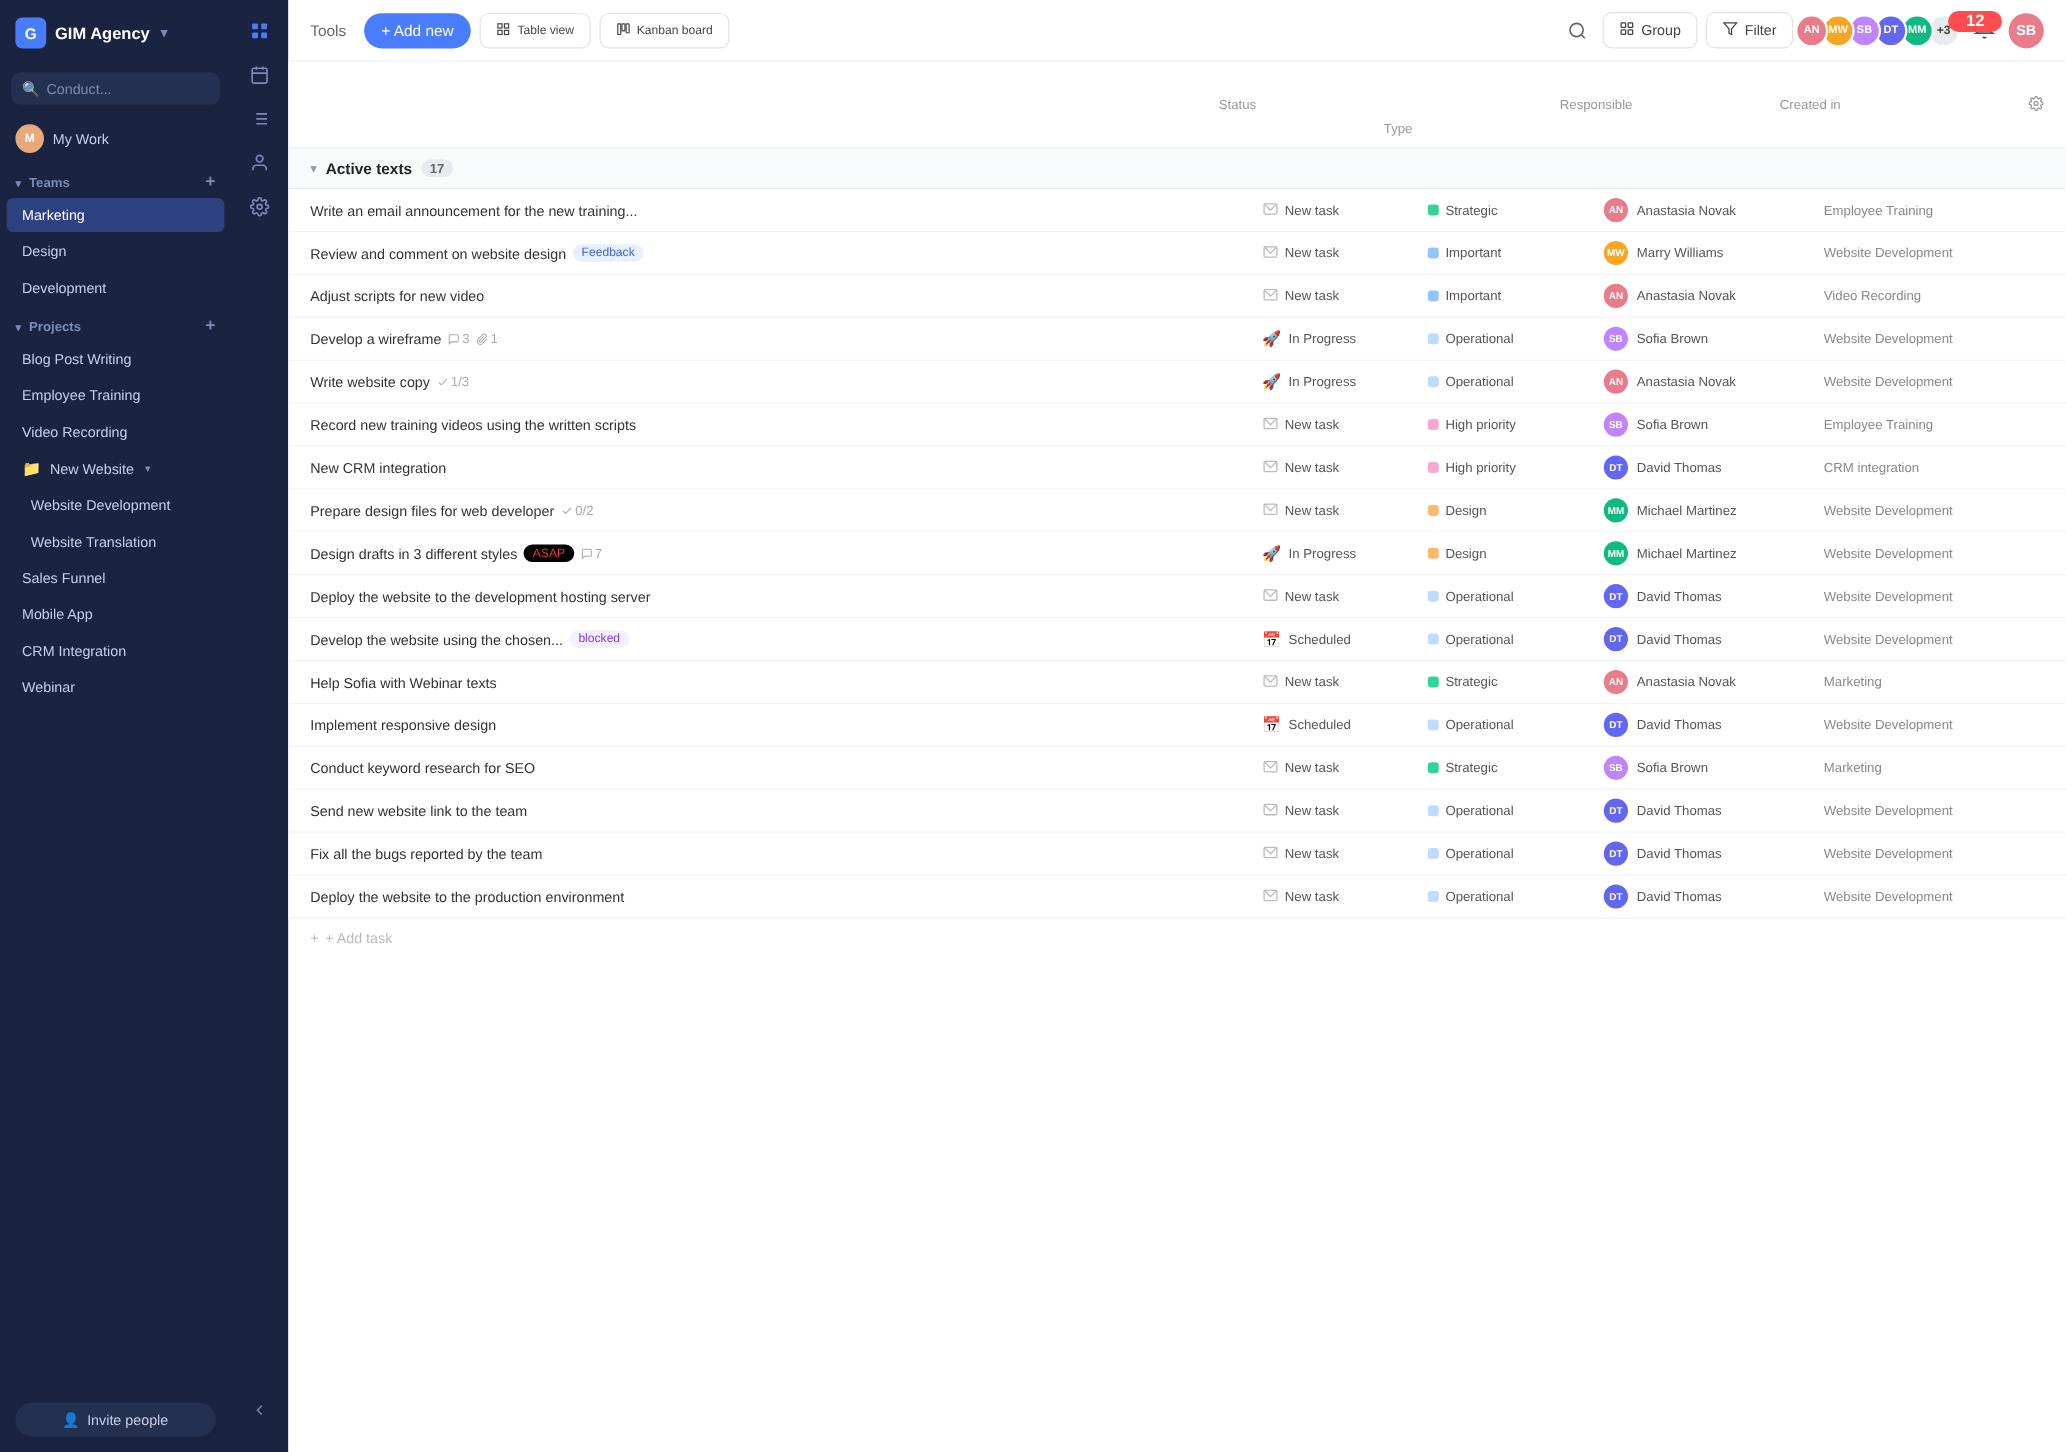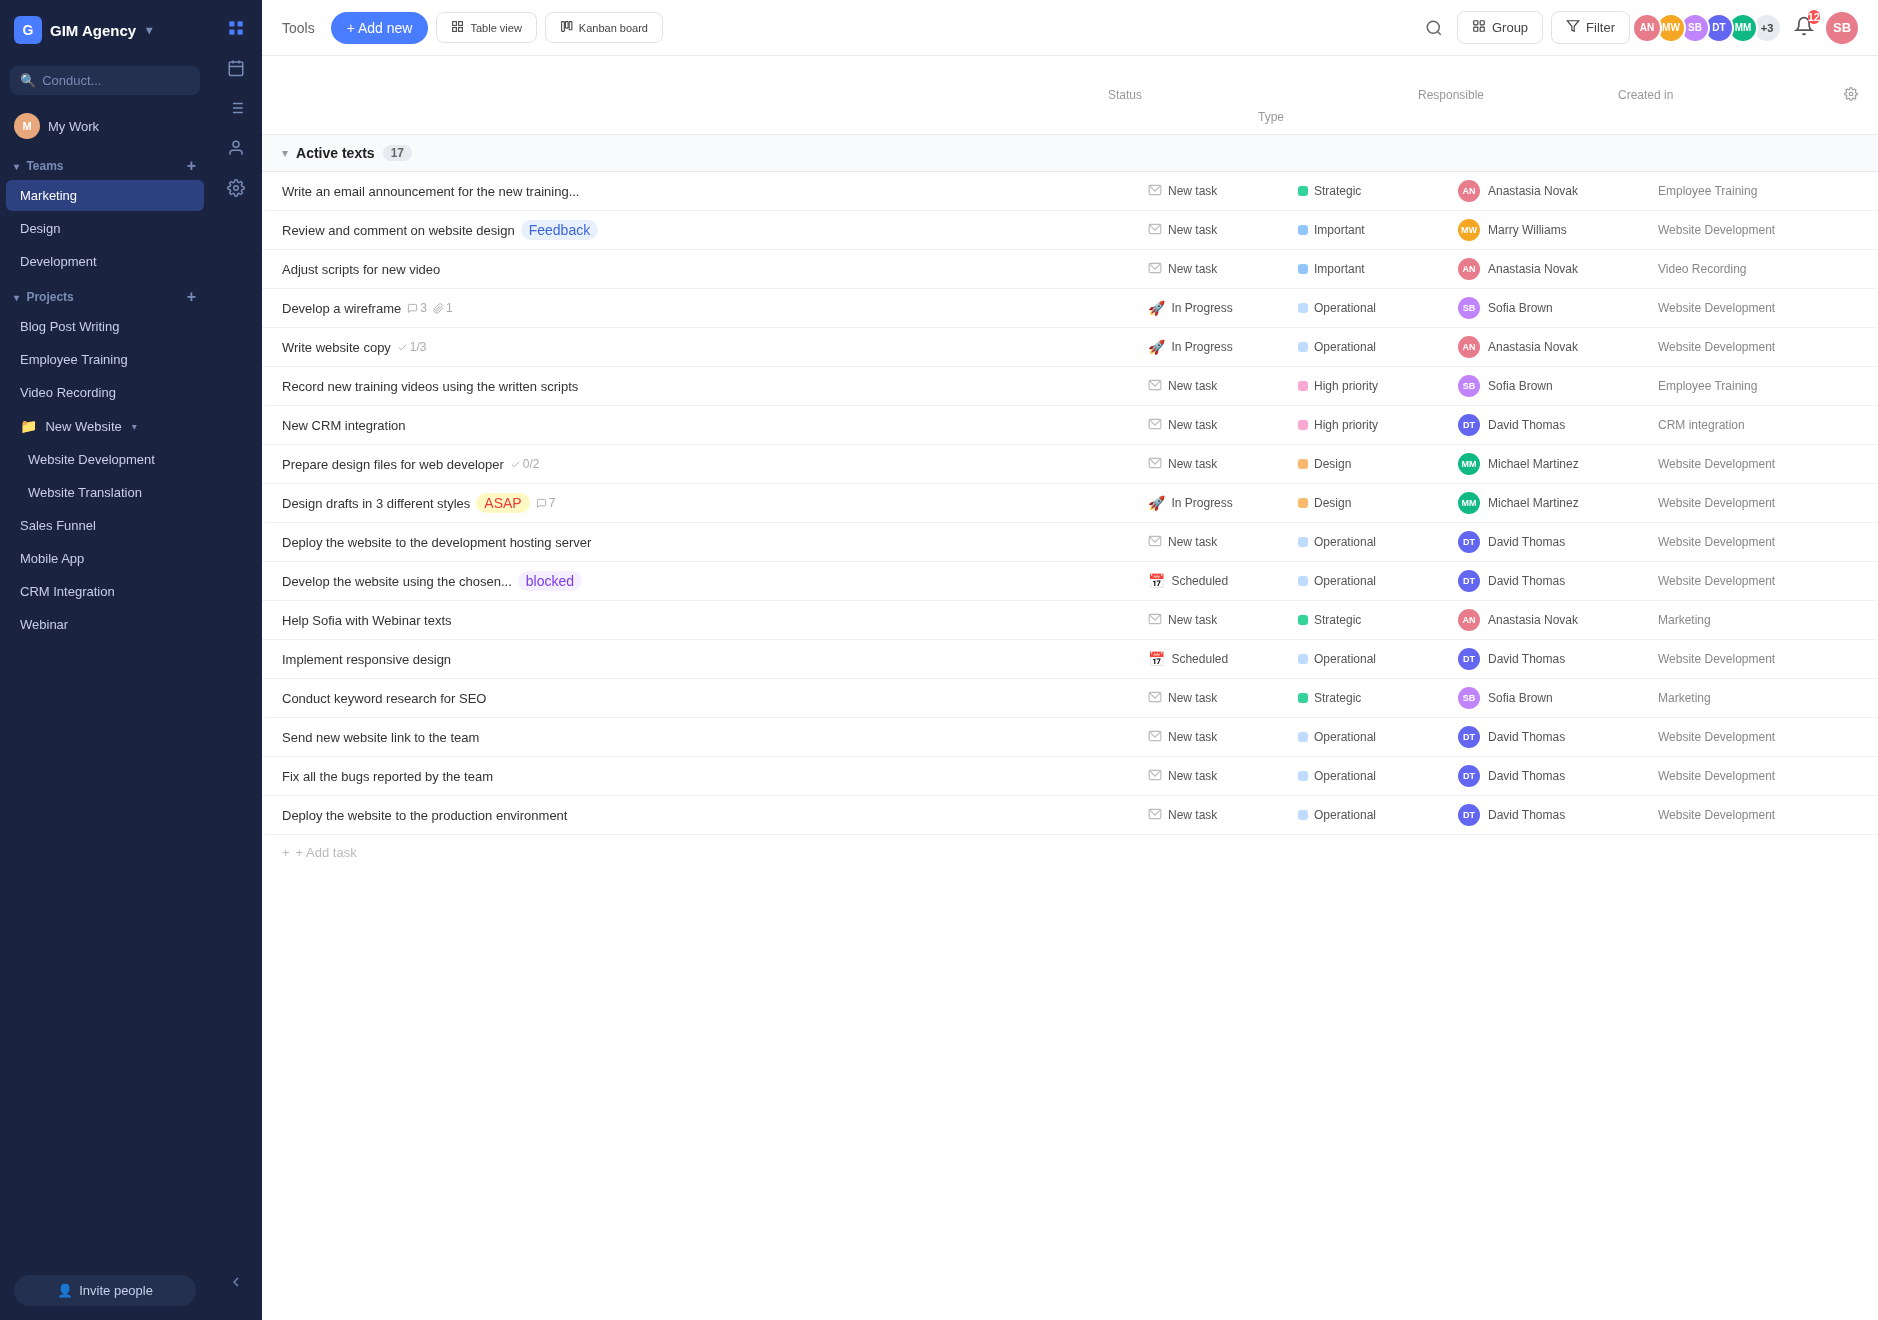"12" .notif-badge { font-size: 11px -> 15px; padding: 1px 0 -> 1px 16px }
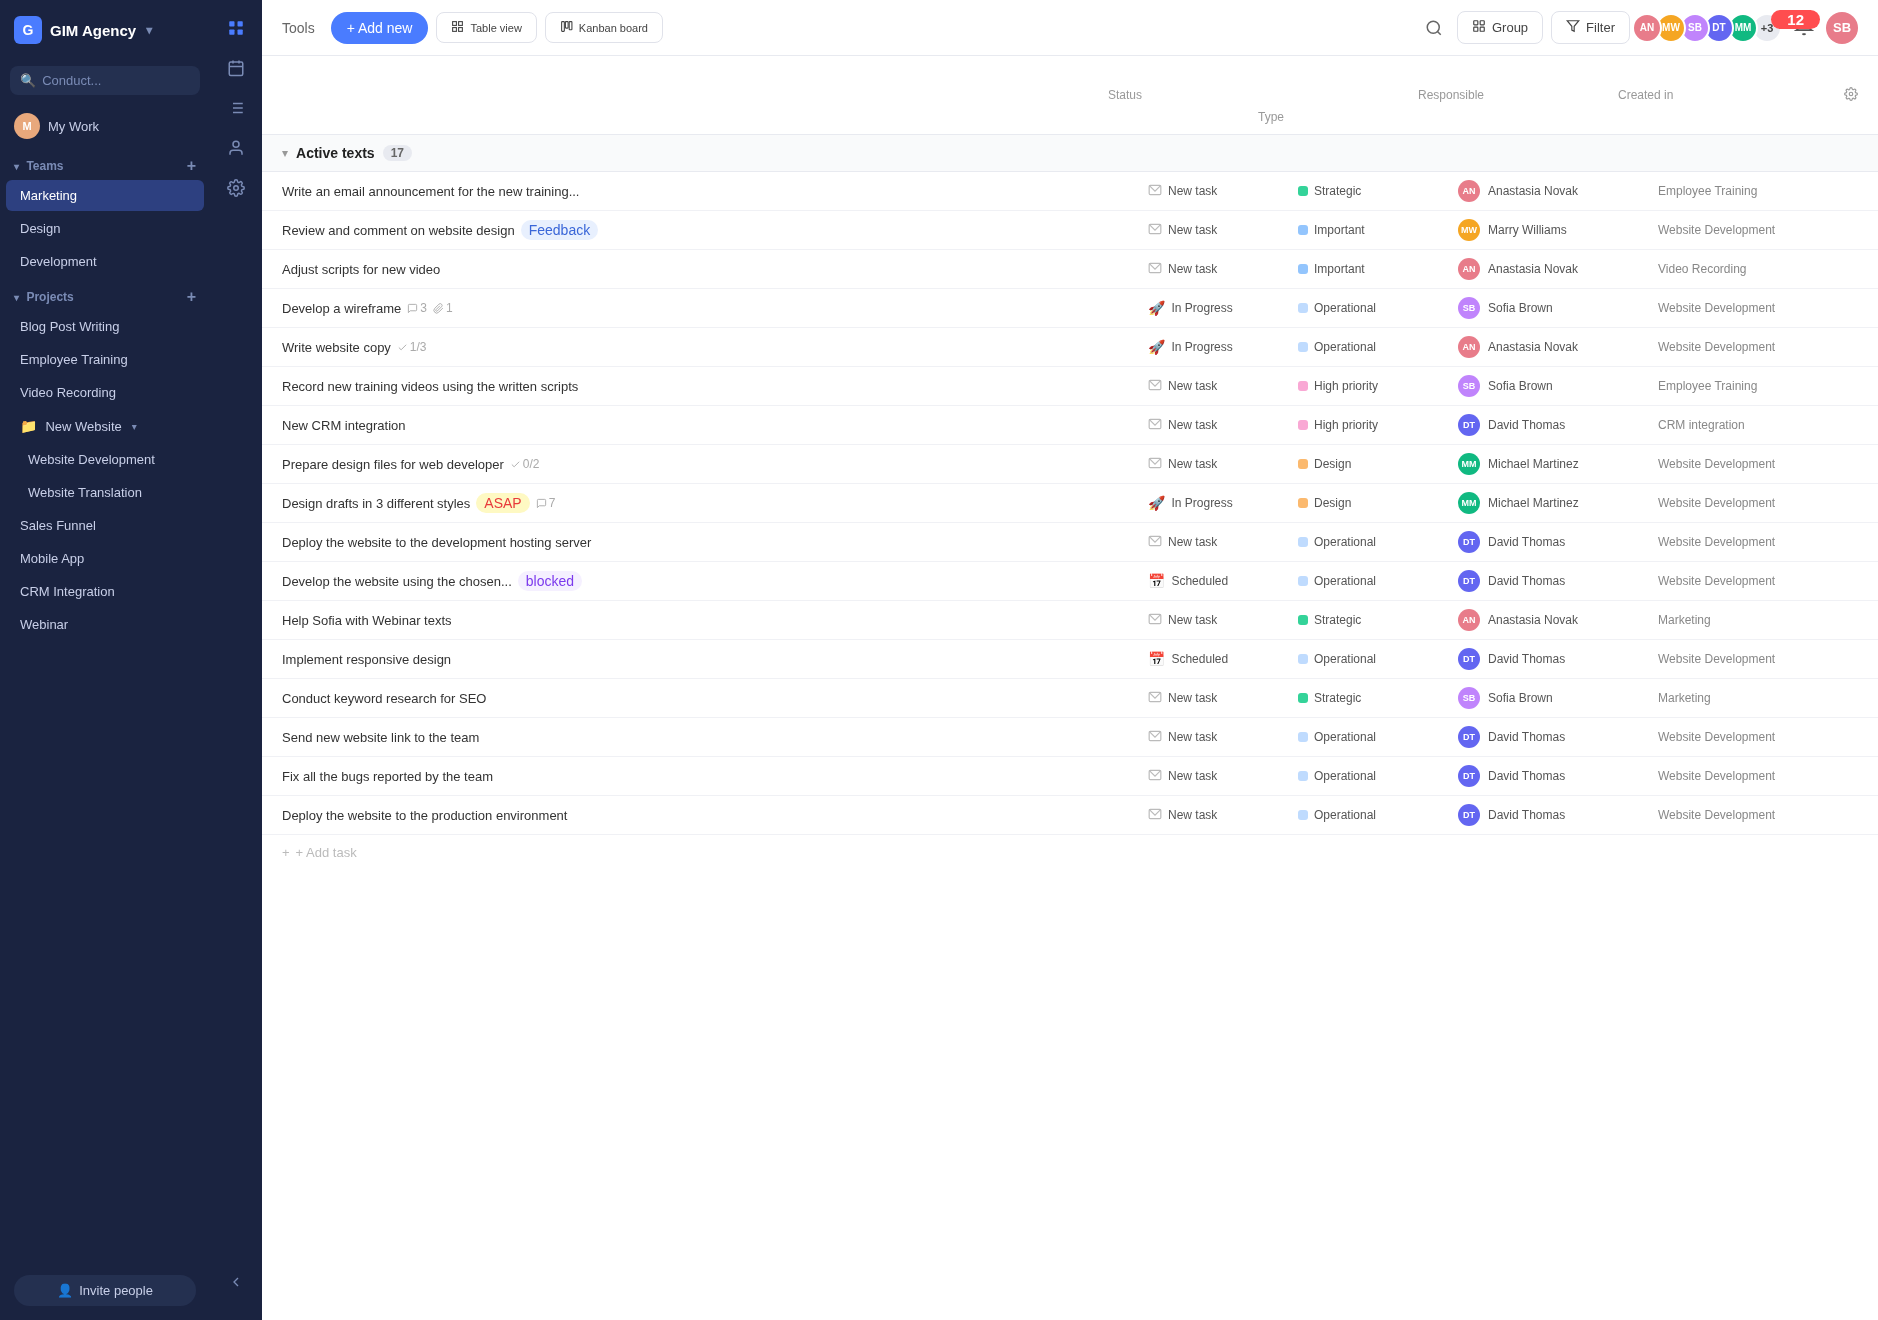"Feedback" .task-tag { font-size: 14px -> 11px }
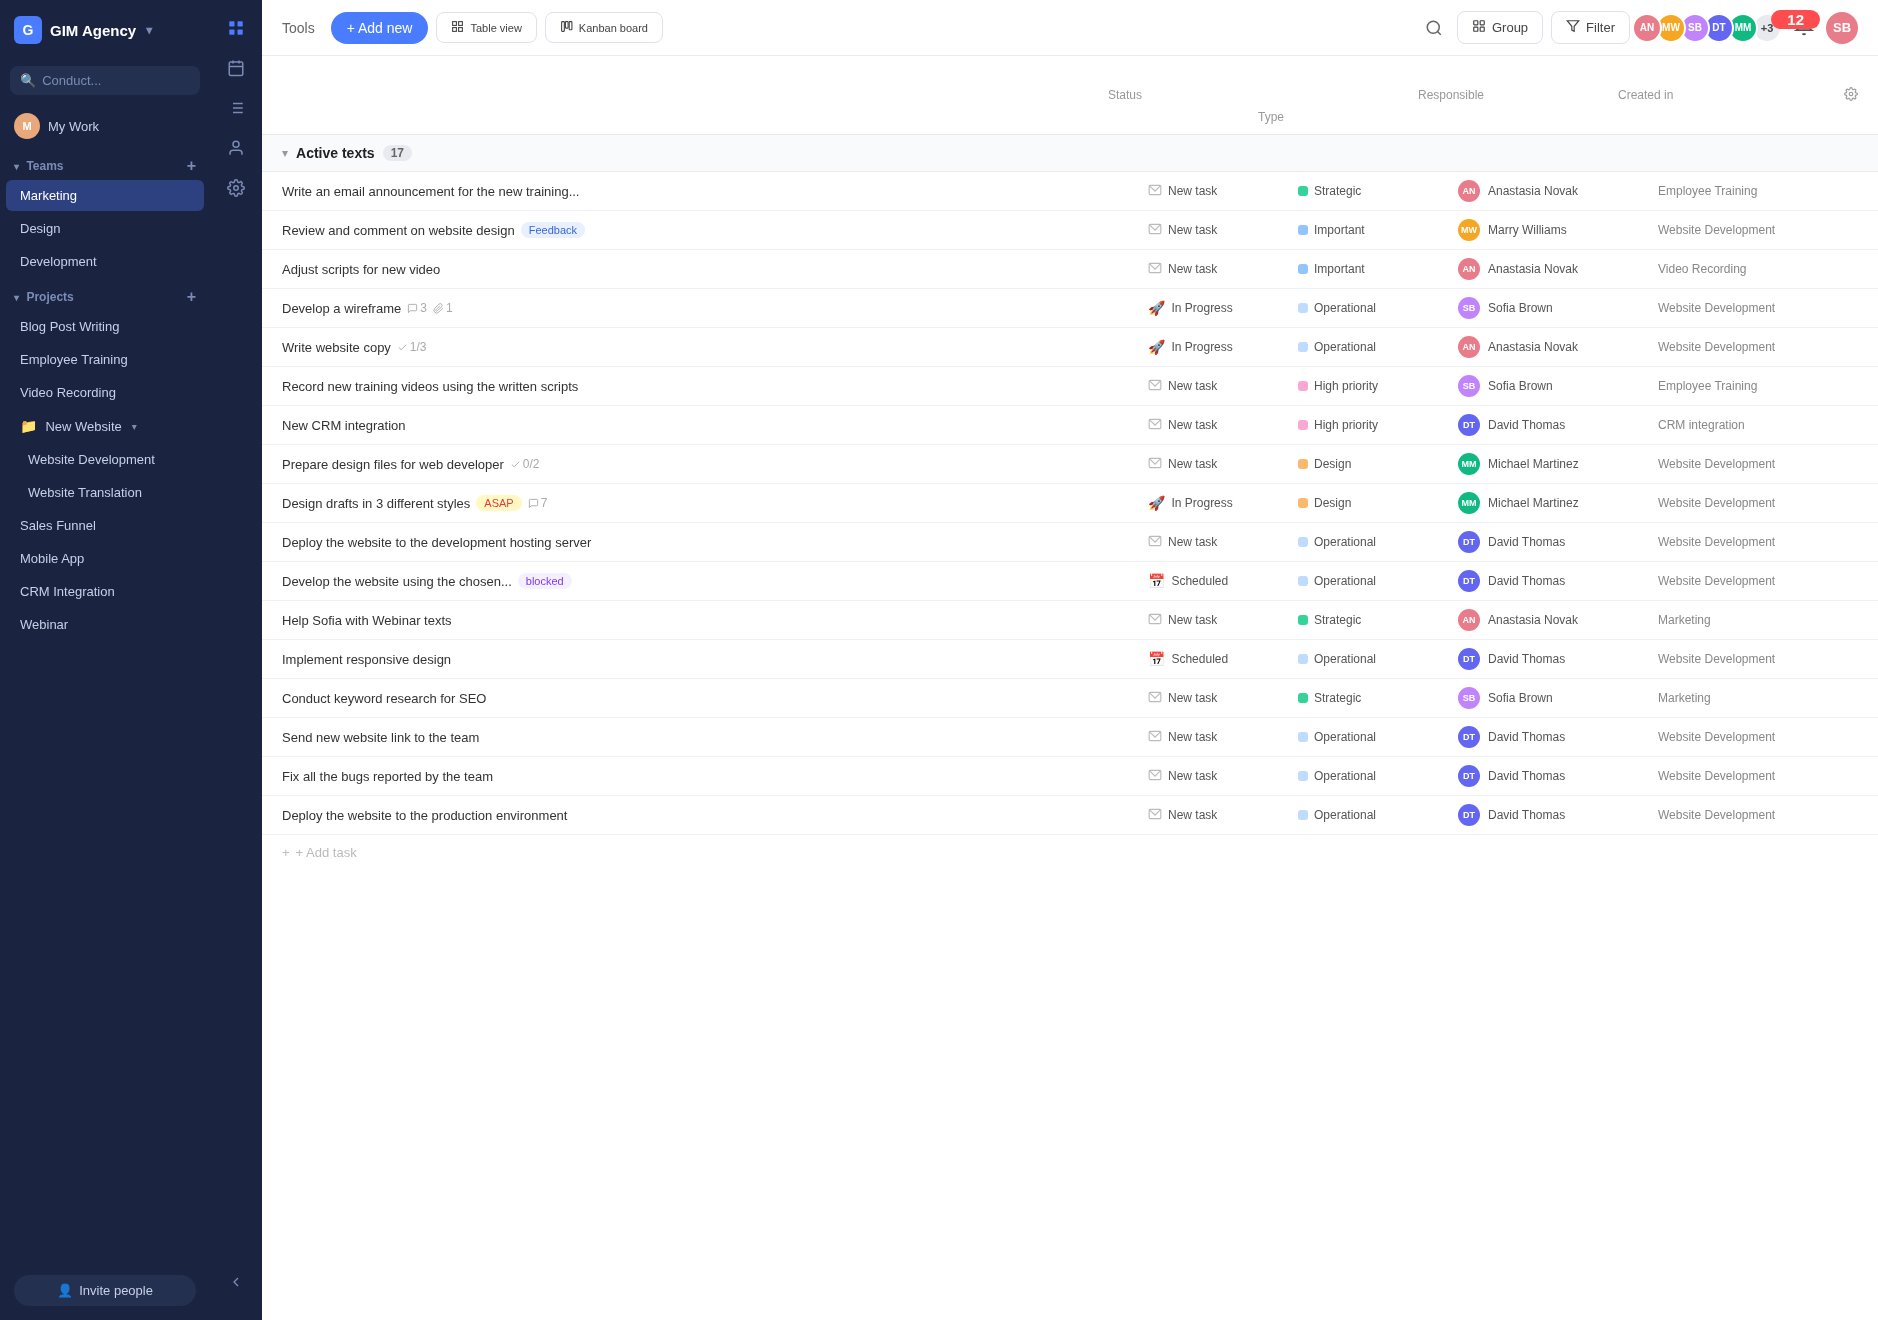"ASAP" .tag-asap { background: #fef9c3 -> #000000 }
